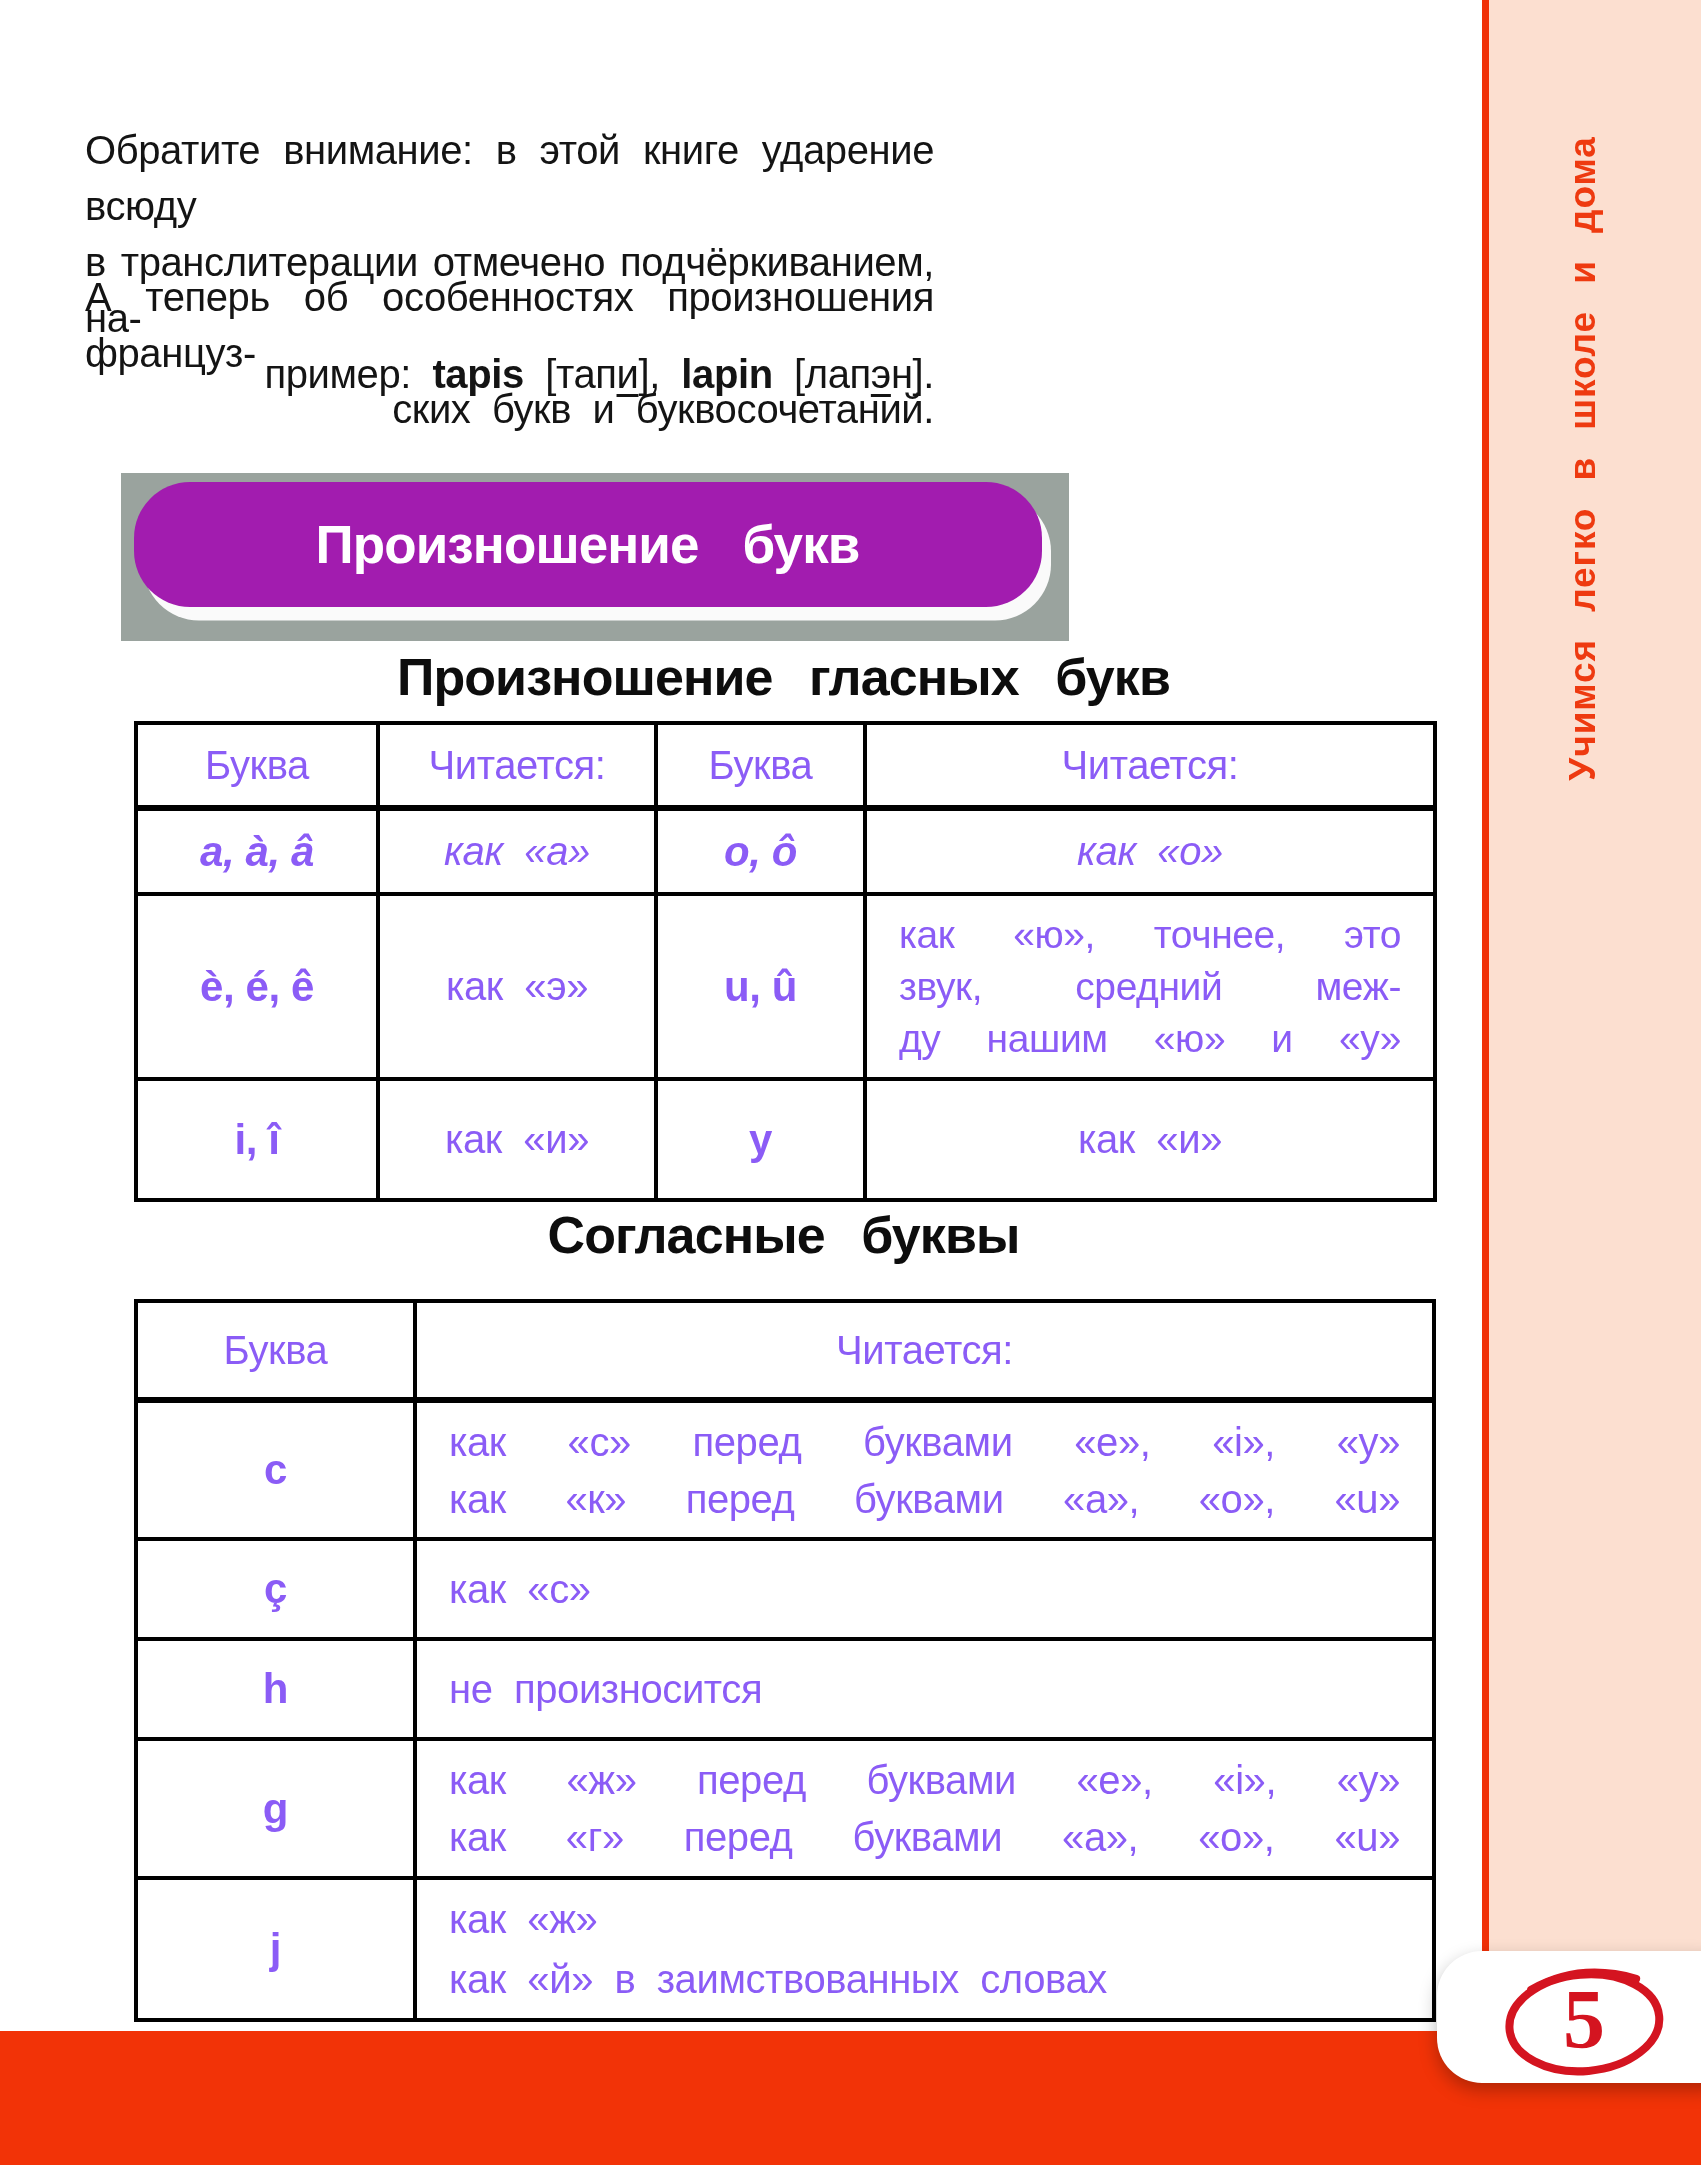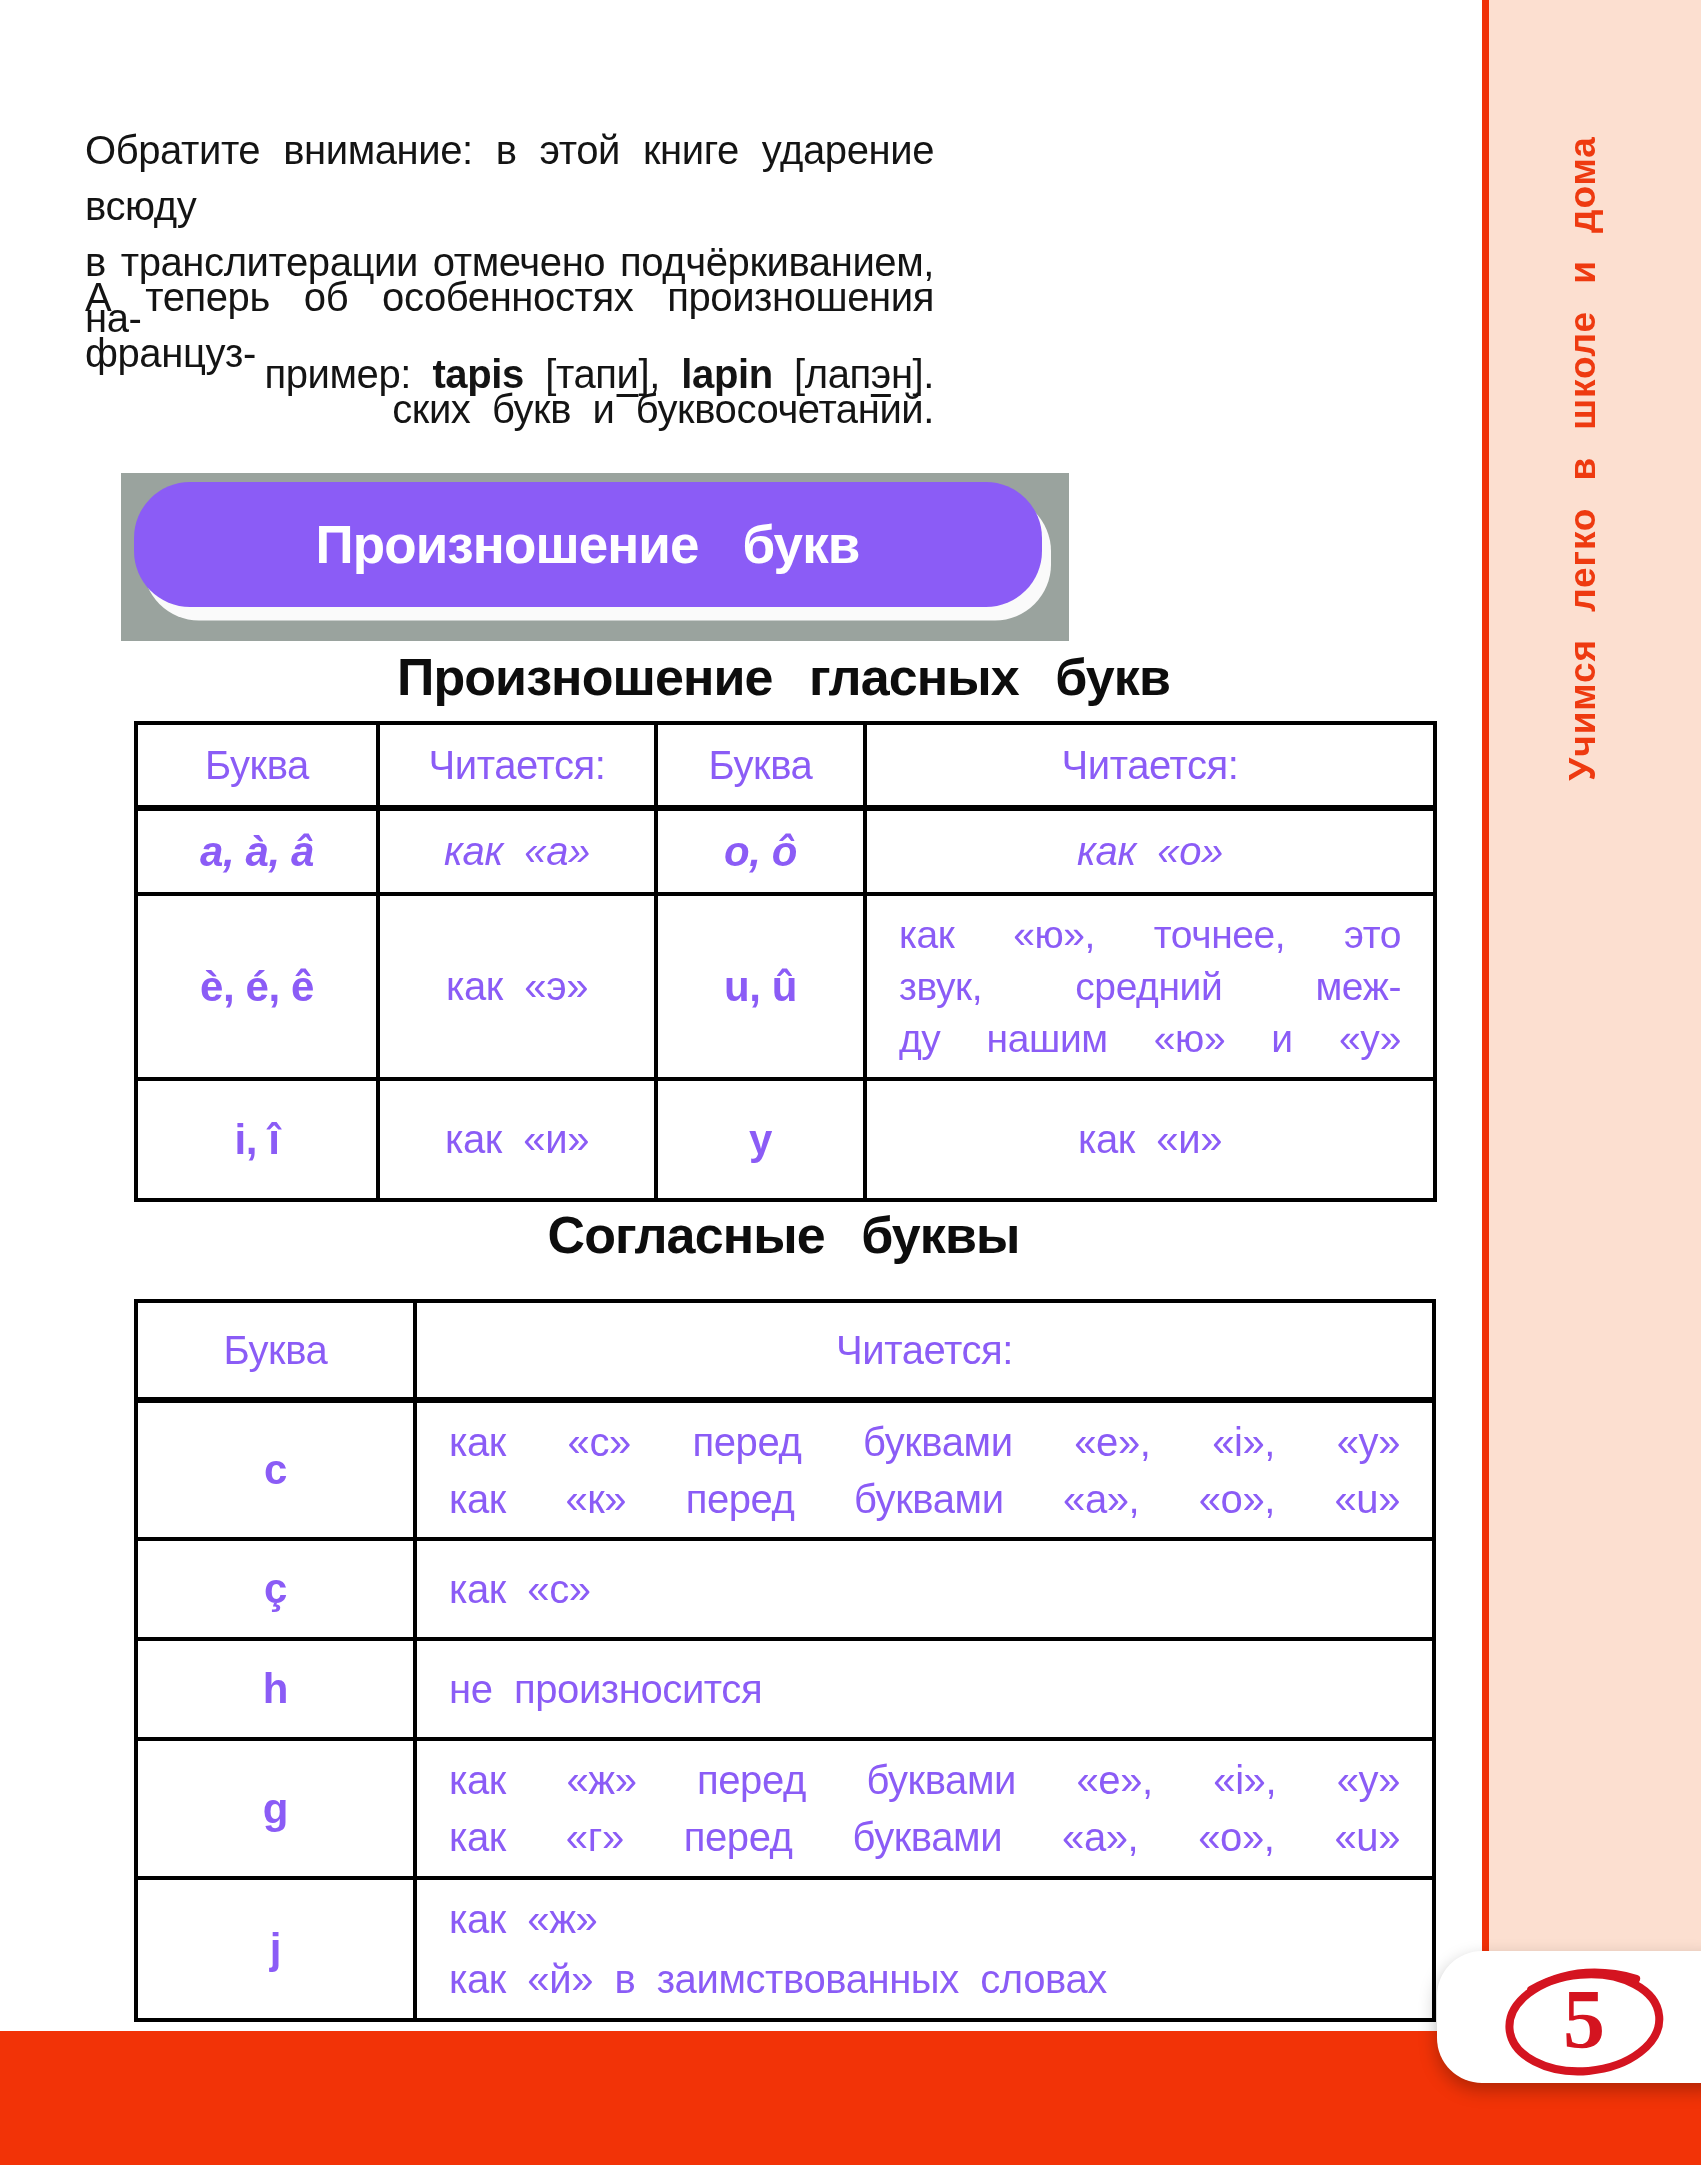"Произношение букв" .banner { background: #8b5cf6 -> #a21caf }
